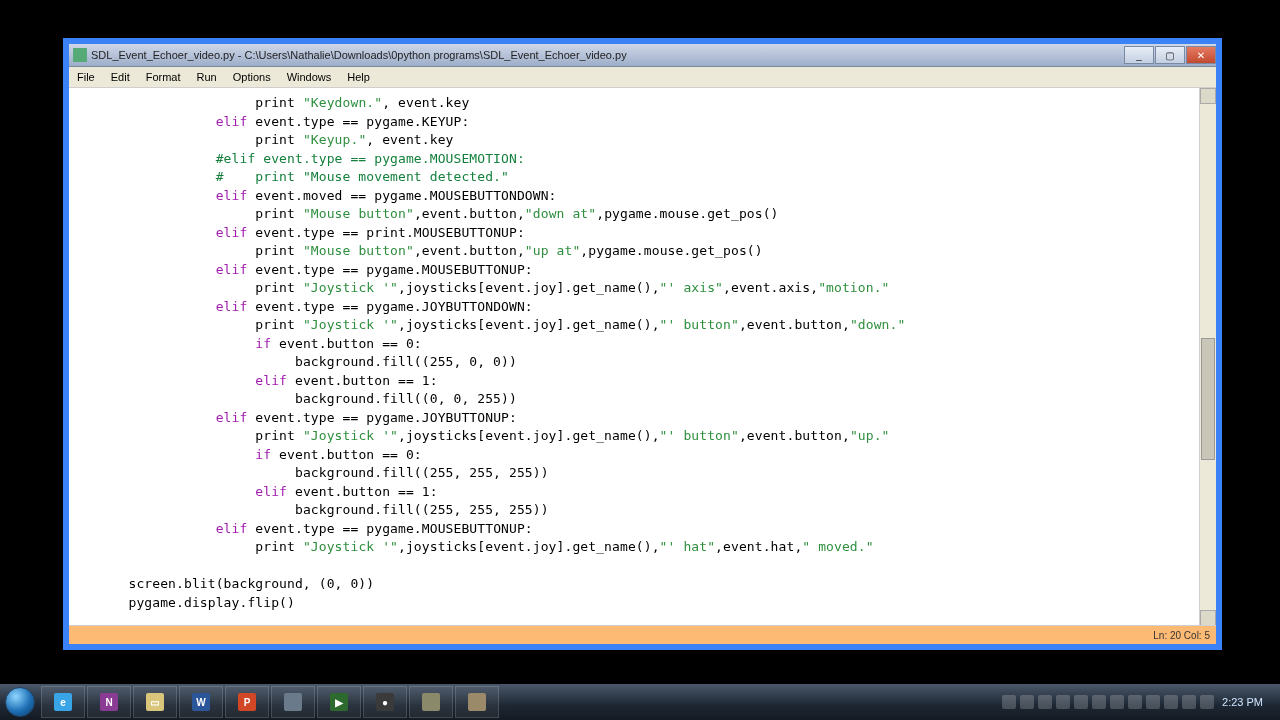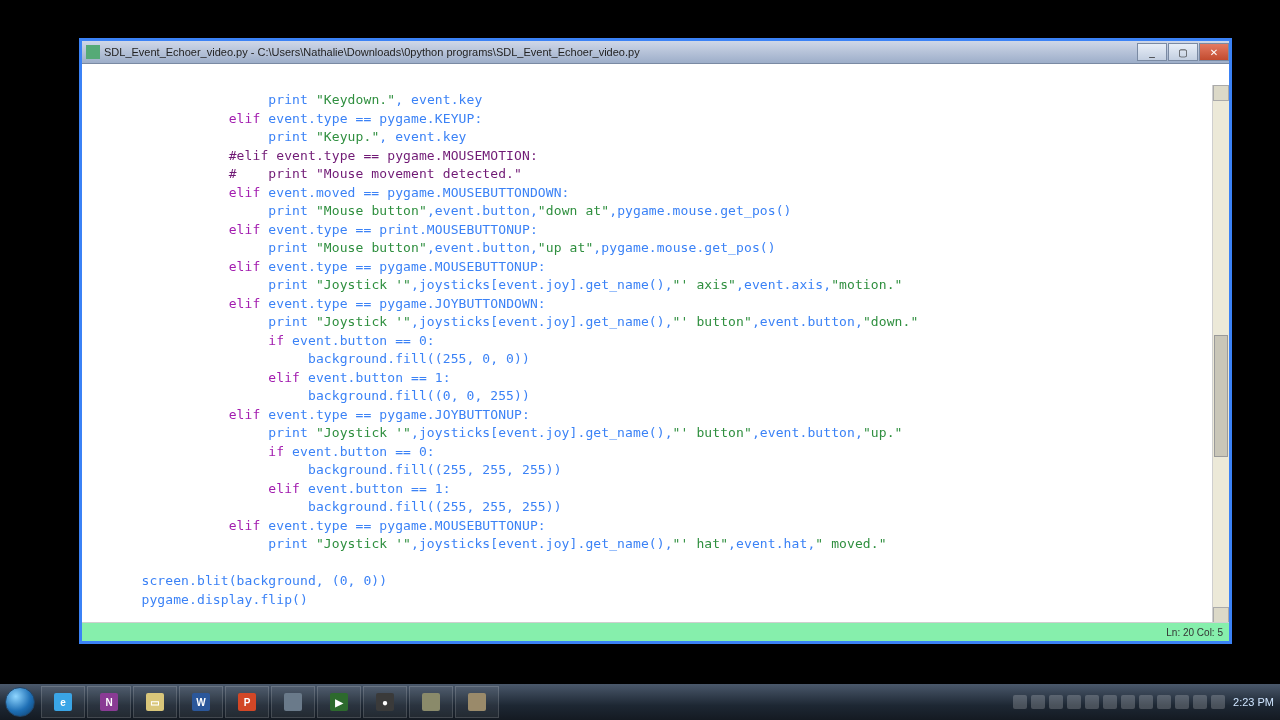"SDL_Event_Echoer_video.py -" .editor-window { border: 3px solid #3b82f6 -> 6px solid #3b82f6; left: 79px -> 63px }
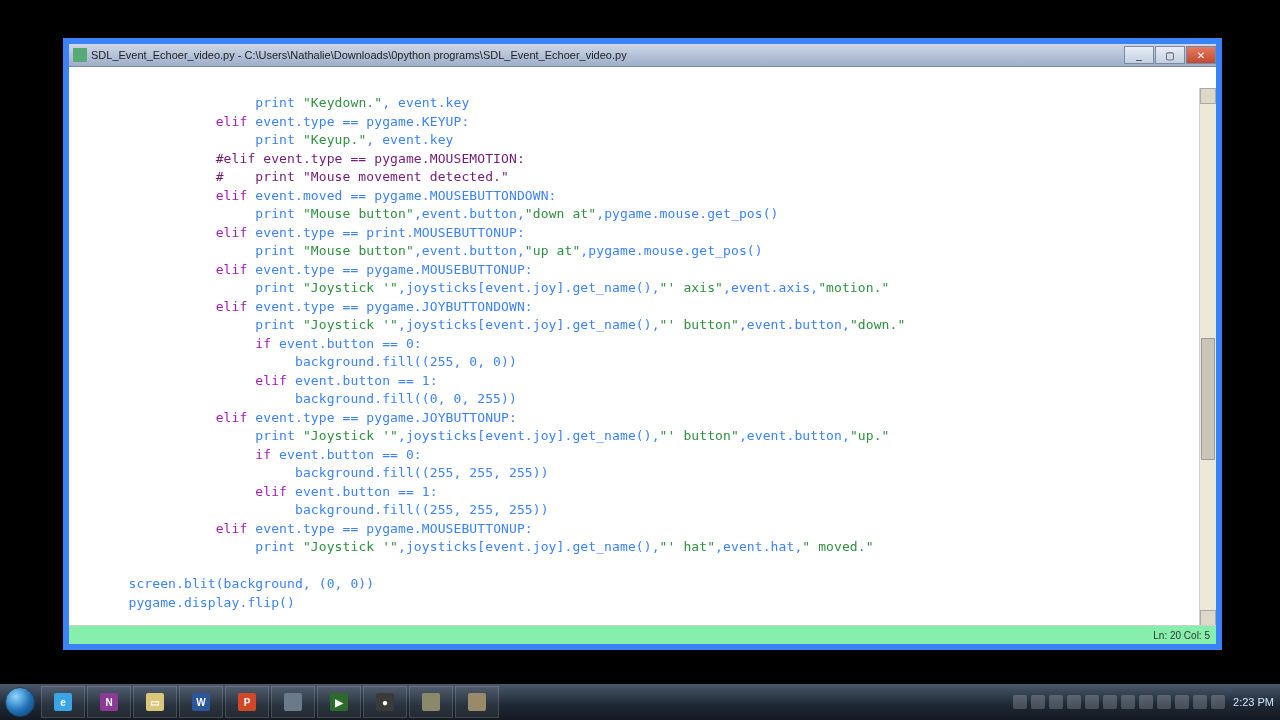"File" div.menubar { html: none -> <div> <span>File</span> <span>Edit</span> <span>Format</span> <span>Run</span> <span>Options</span> <span>Windows</span> <span>Help</span> </div> }
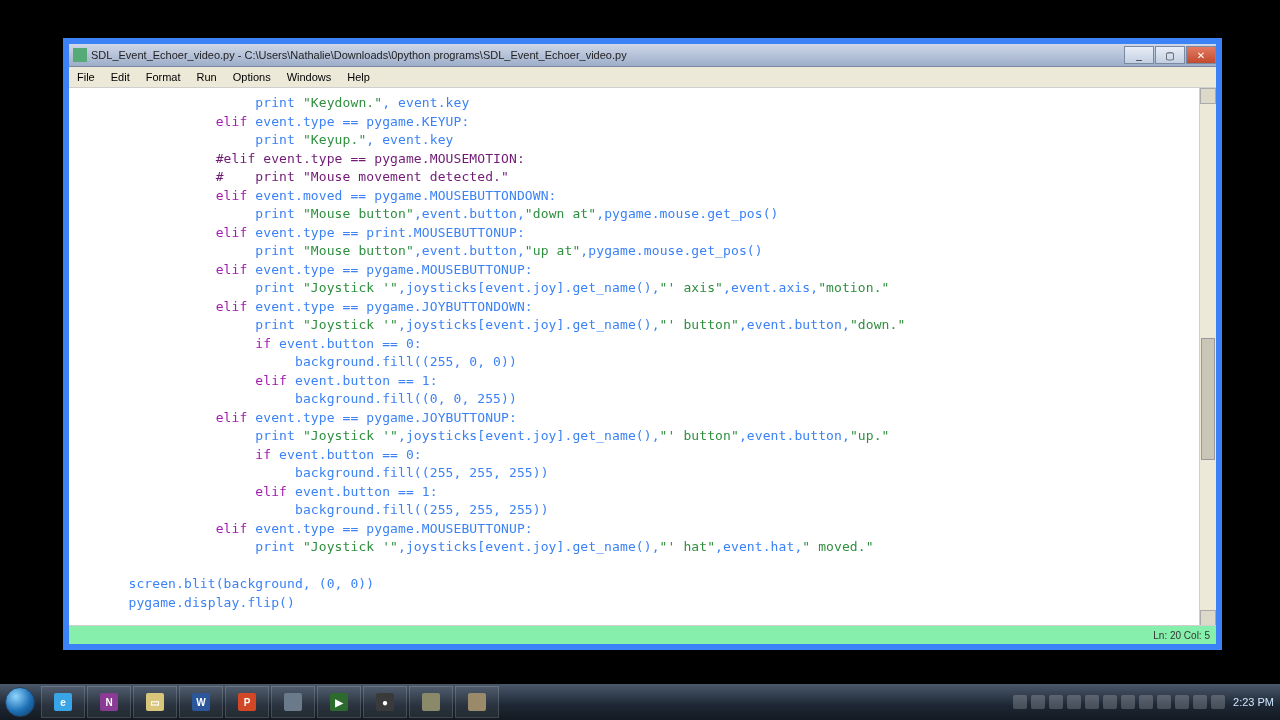"print" .bn { color: #3b82f6 -> #000000 }
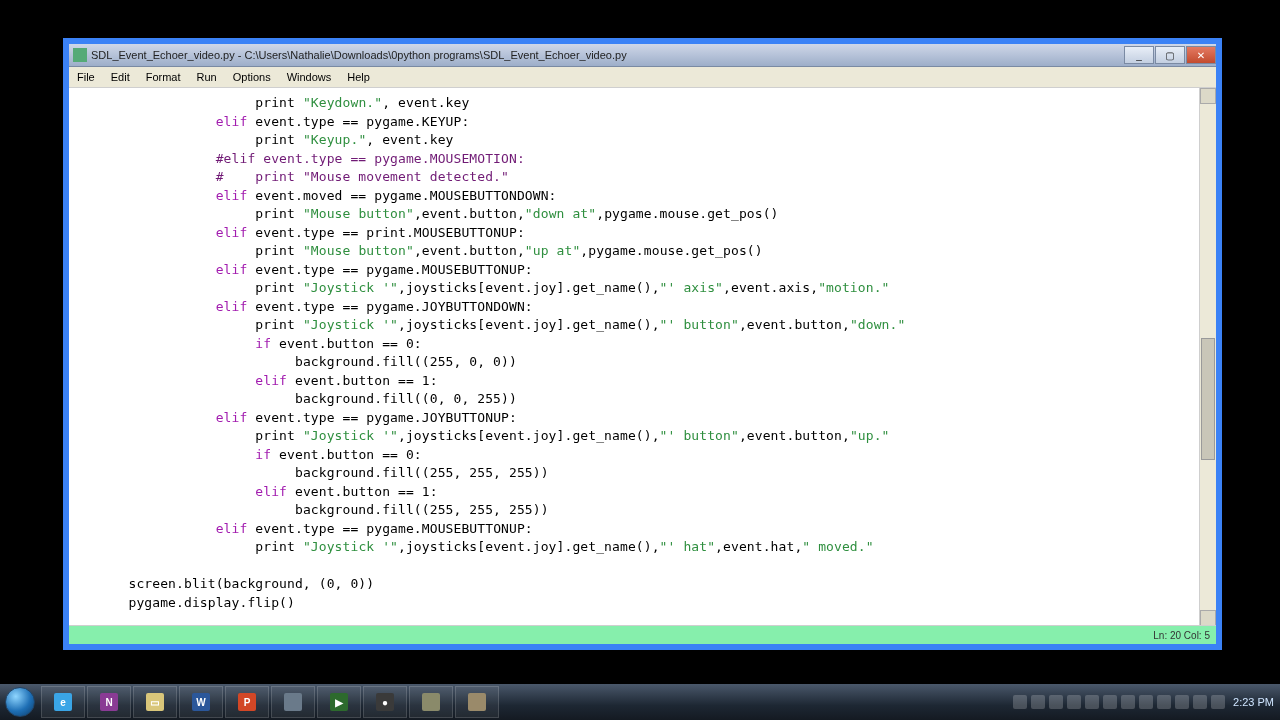"#elif event.type == pygame.MOUSEMOTION:" .cm { color: #701a75 -> #15803d }
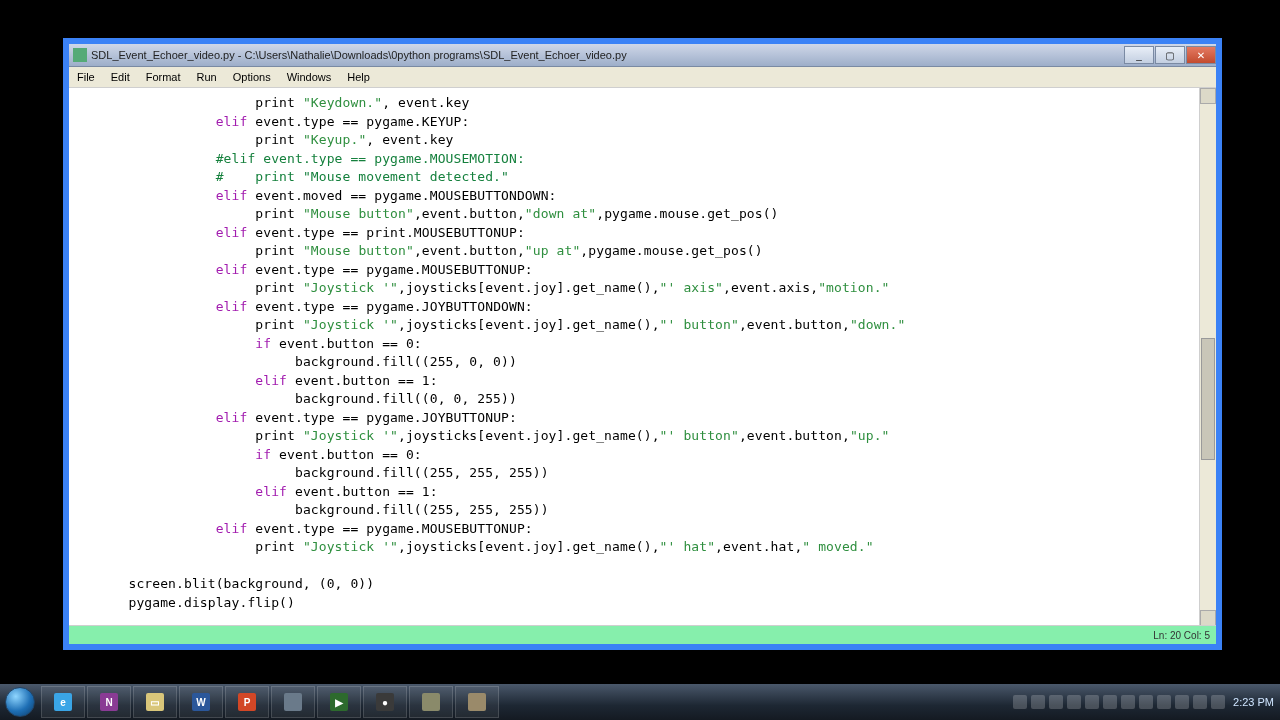"Ln: 20 Col: 5" .statusbar { background: #86efac -> #fdba74 }
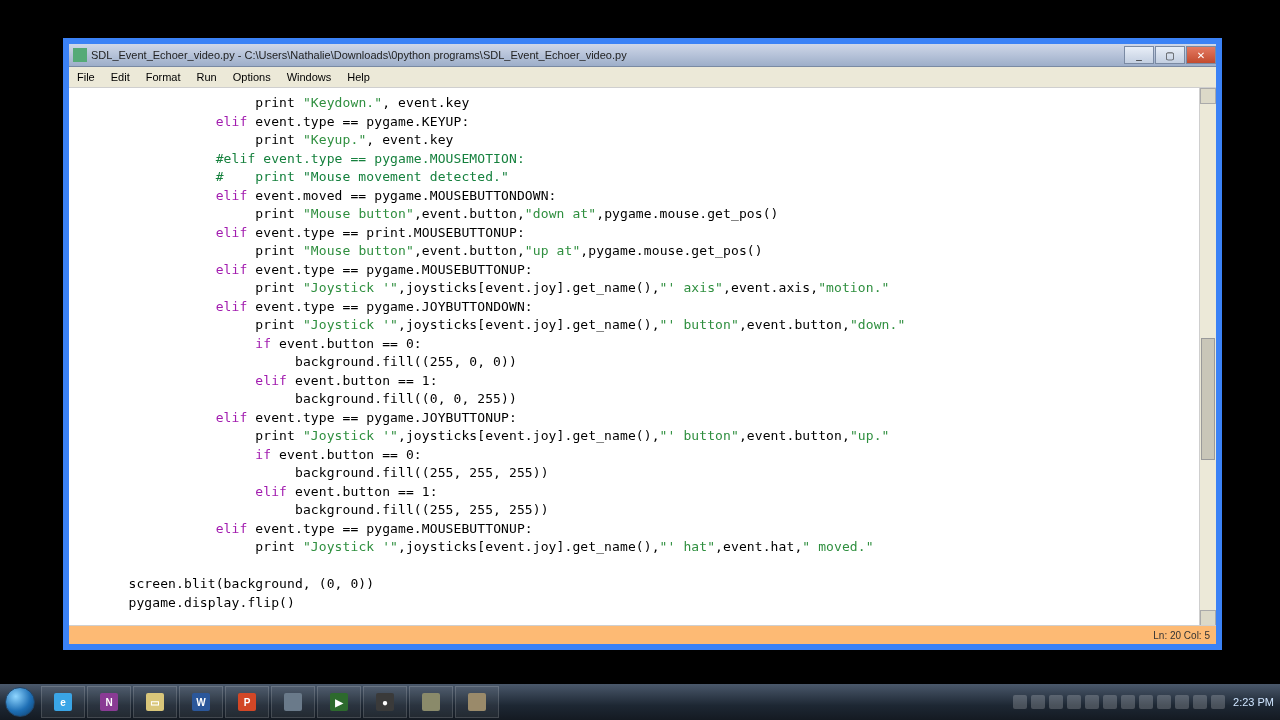"2:23 PM" .sys-tray { padding-right: 6px -> 17px }
